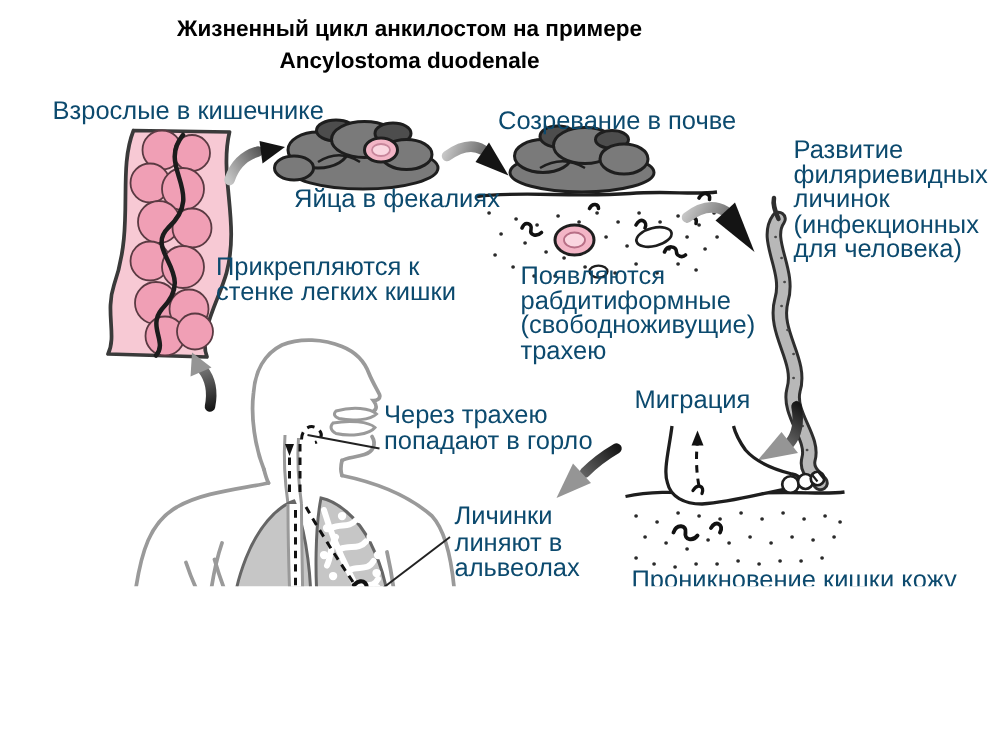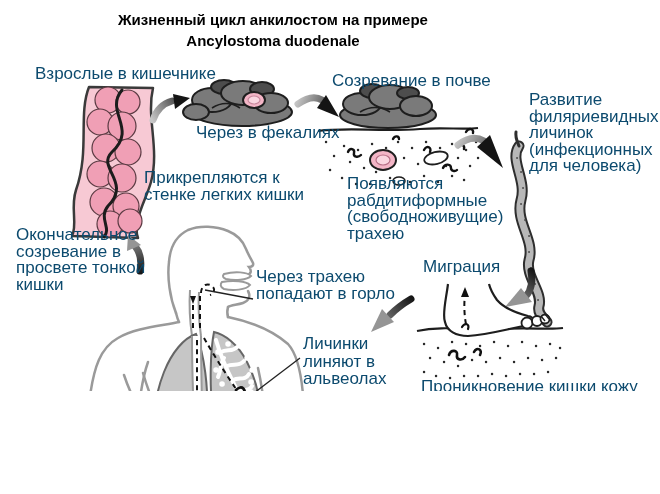"Через в фекалиях" div.label { text: Через -> Яйца }
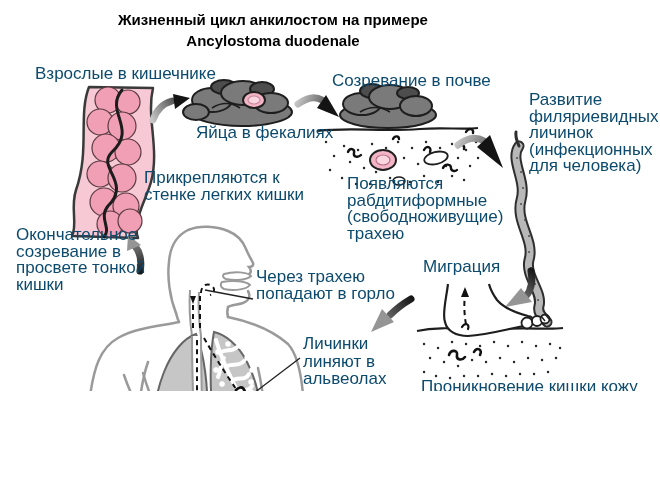"Окончательное" div.label { html: <div>Окончательное созревание в просвете тонкой кишки</div> -> none }
